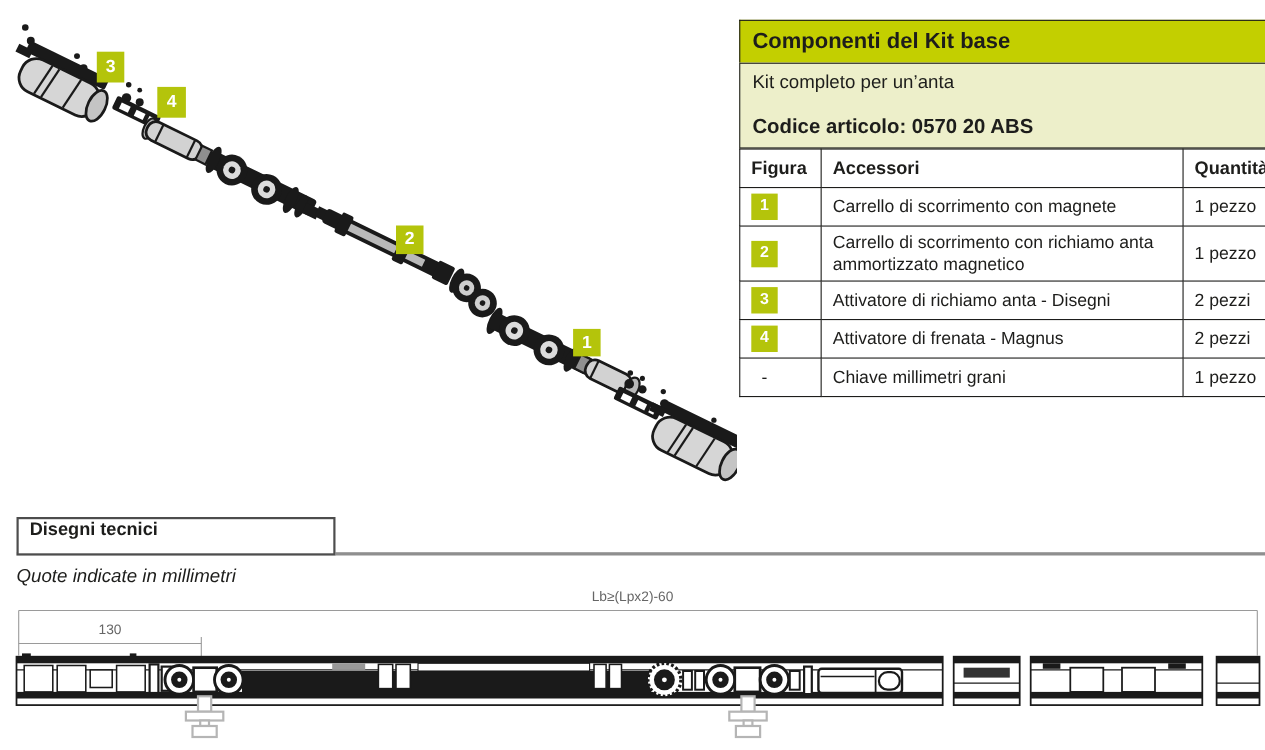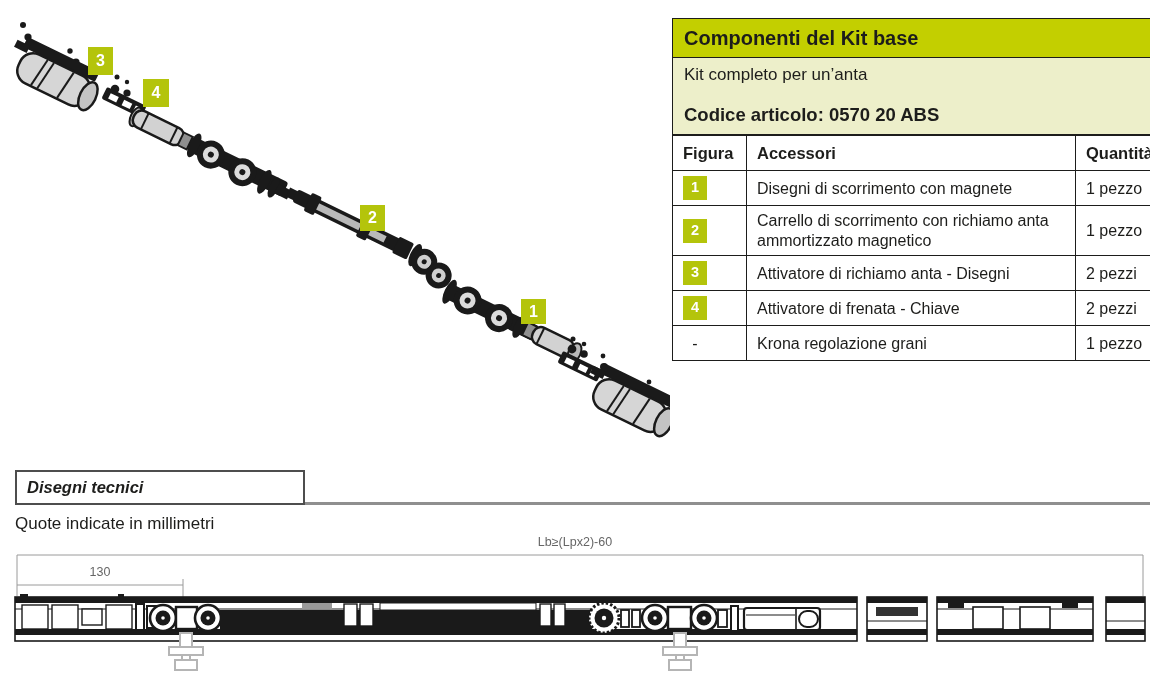"Disegni di scorrimento con magnete" td { text: Disegni -> Carrello }
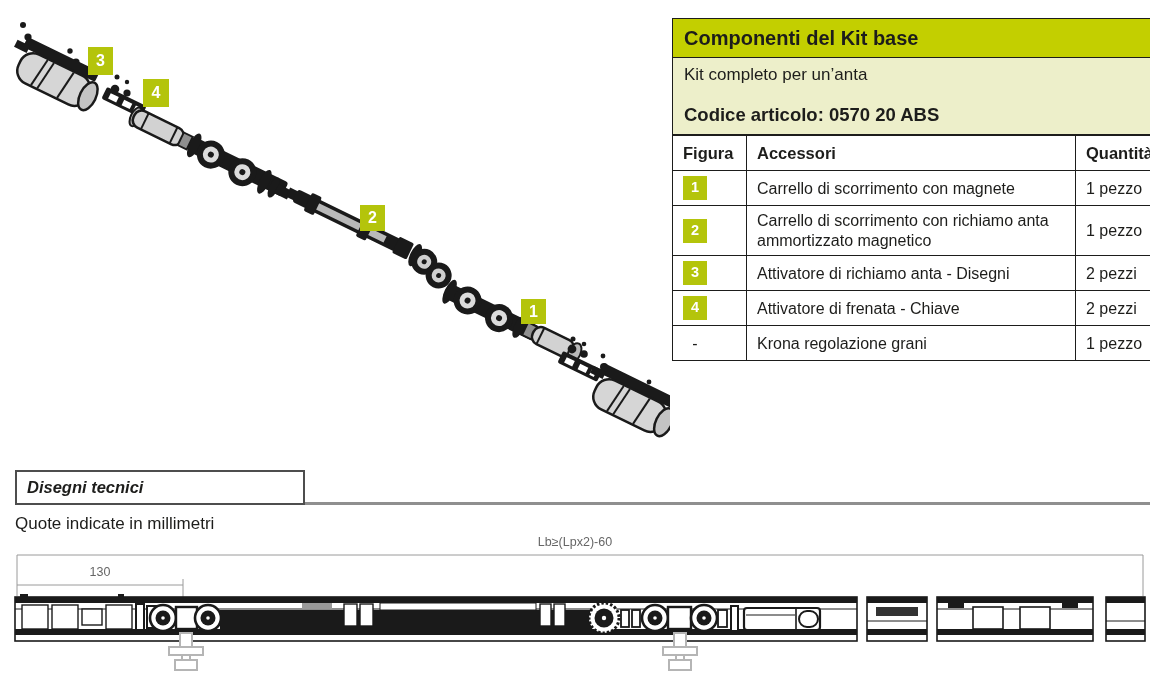"Attivatore di frenata - Chiave" td { text: Chiave -> Magnus }
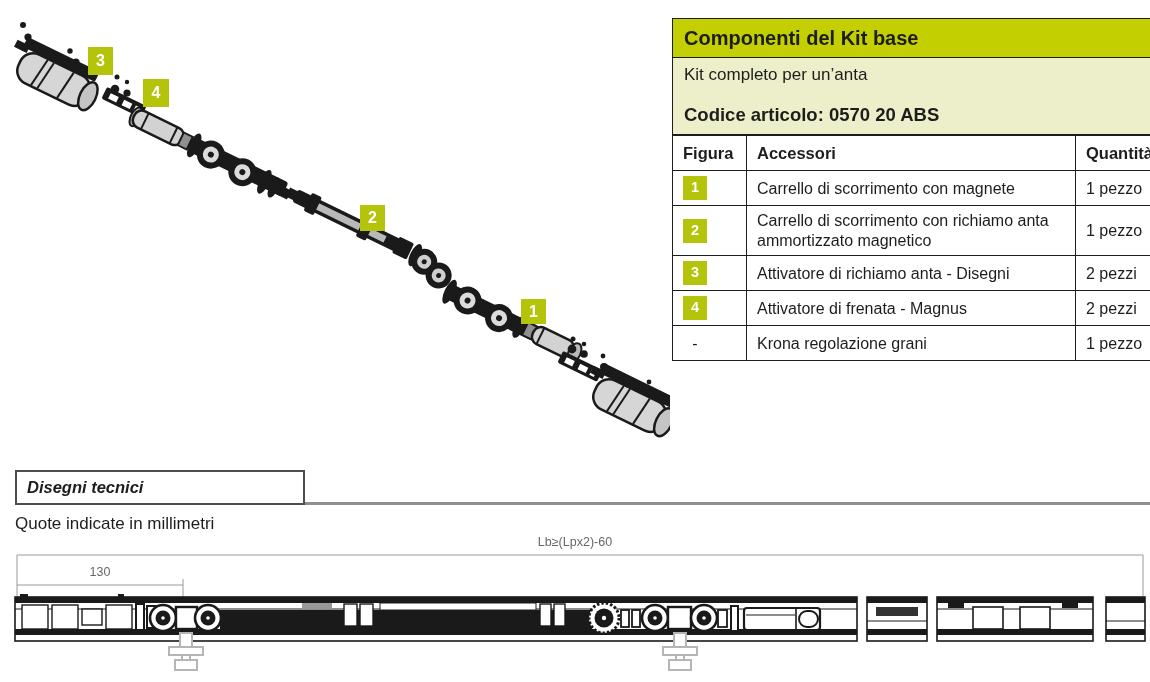"Krona regolazione grani" td { text: Krona regolazione -> Chiave millimetri }
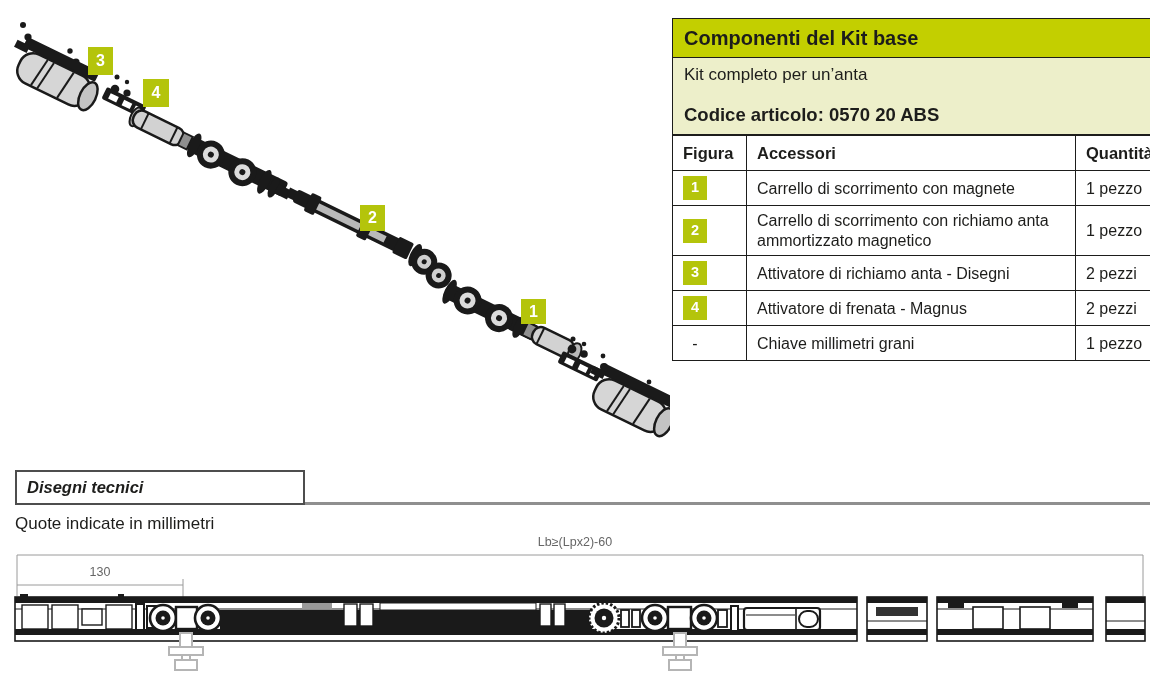"Disegni tecnici" .tech-tab { align-items: center -> flex-start; font-style: italic -> none }
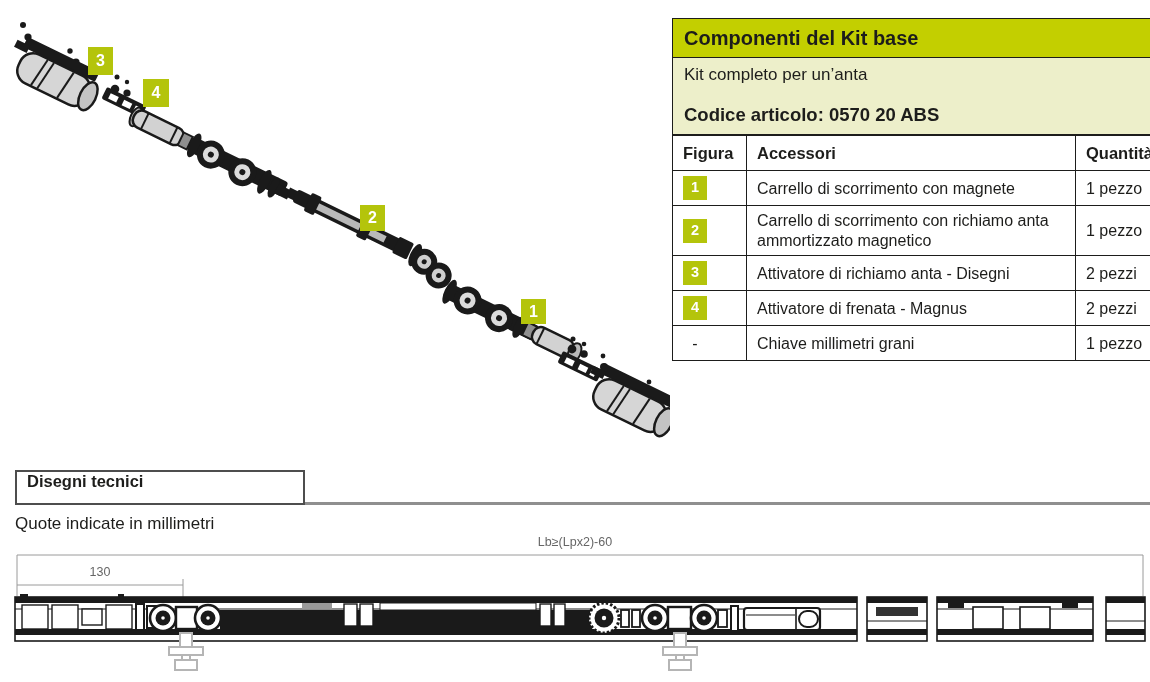"Quote indicate in millimetri" .units-note { font-style: none -> italic }
